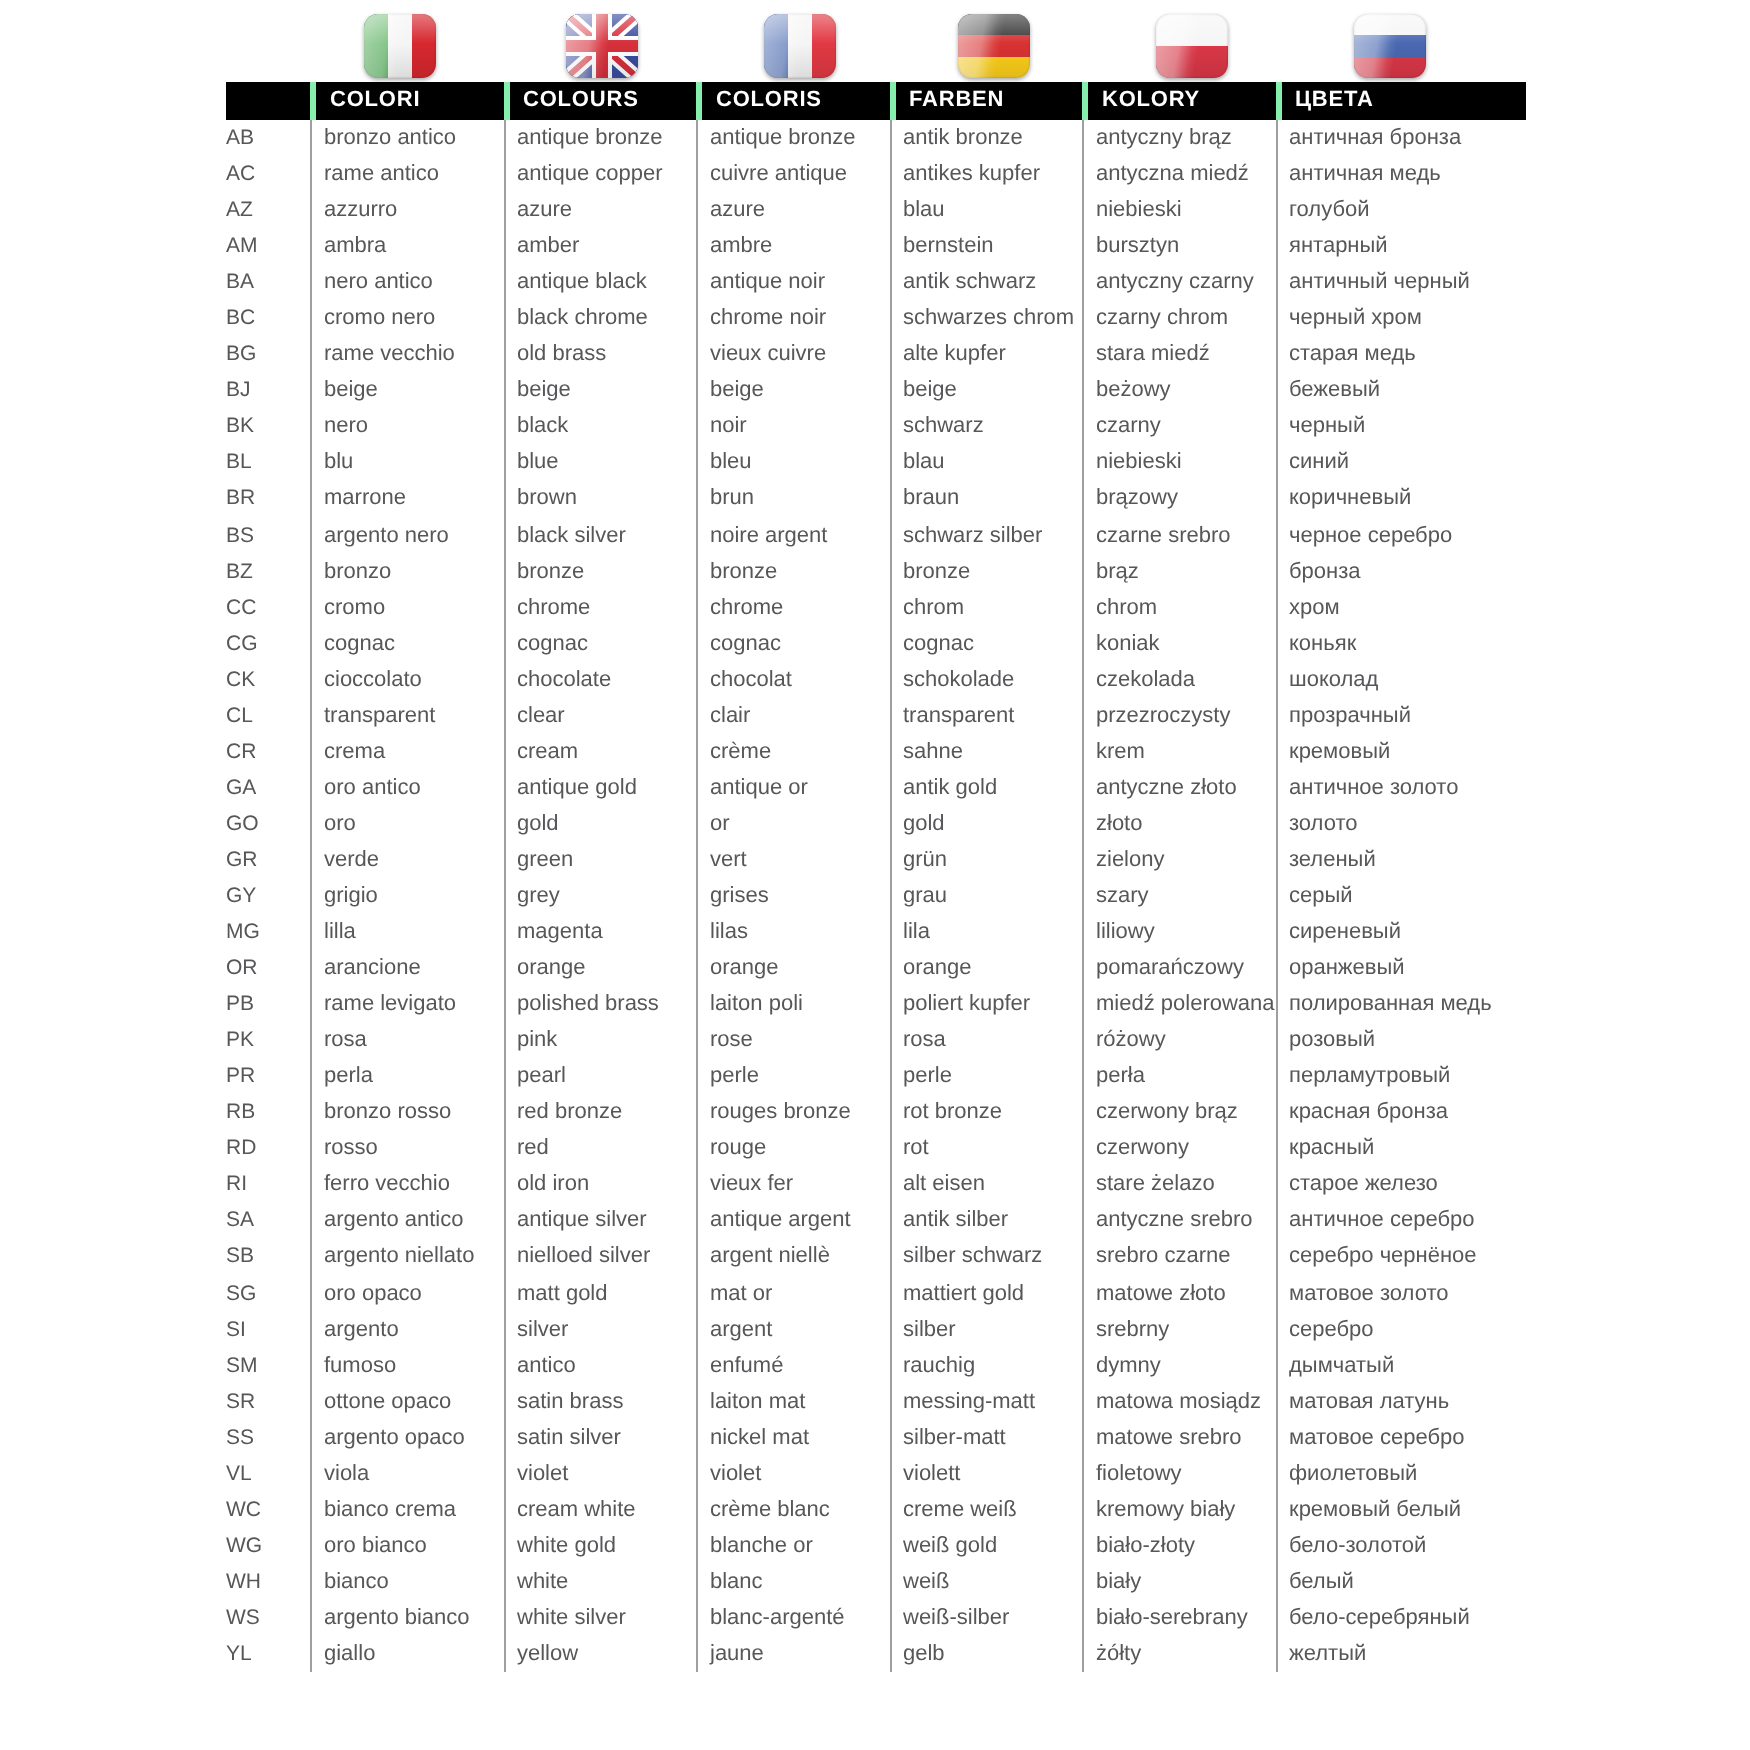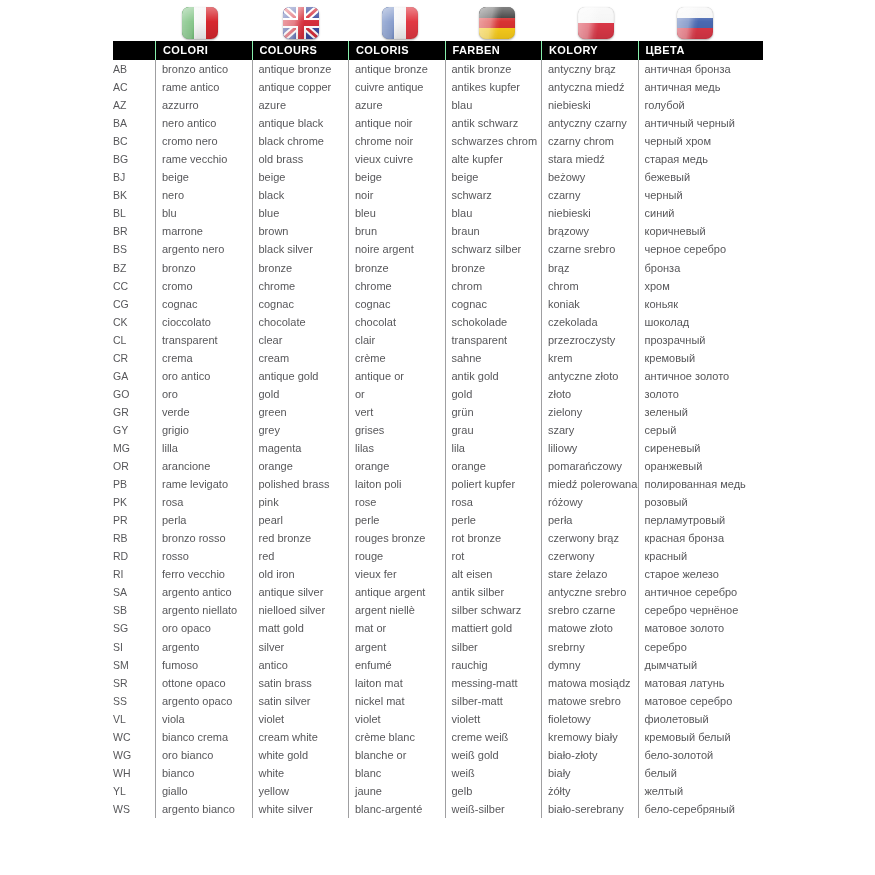"COLORI" .header-bar .hcell { border-left: 1px solid #86efac -> 3px solid #86efac }
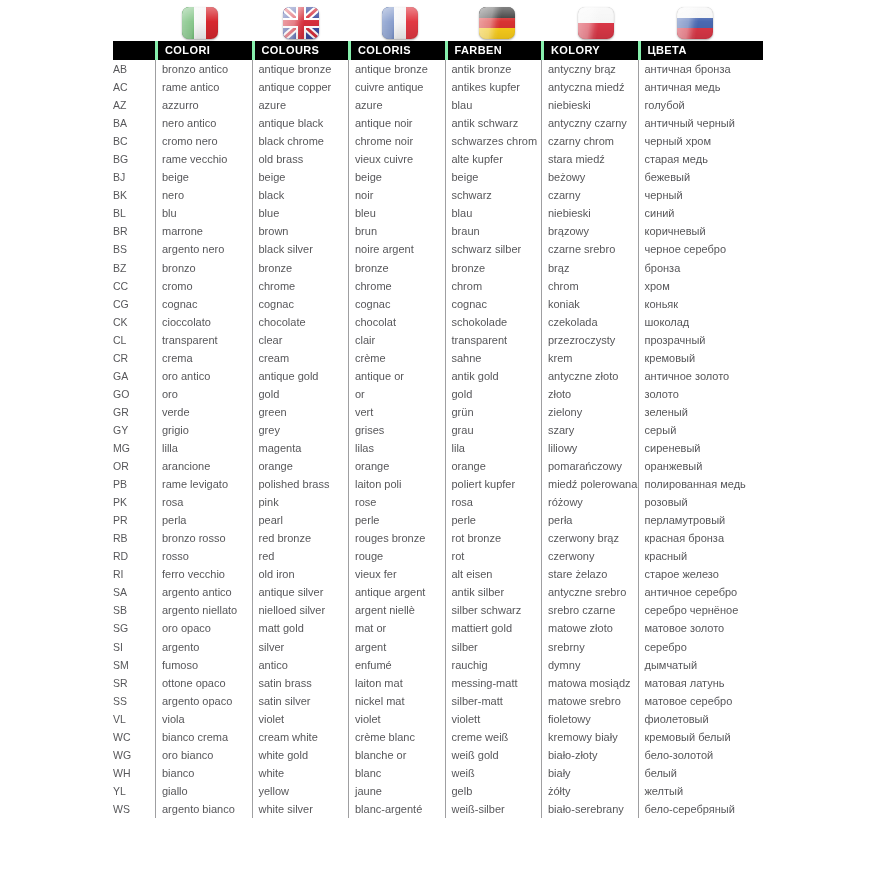"AM" div.row { html: none -> <div> <div>AM</div> <div>ambra</div> <div>amber</div> <div>ambre</div> <div>bernstein</div> <div>bursztyn</div> <div>янтарный</div> </div> }
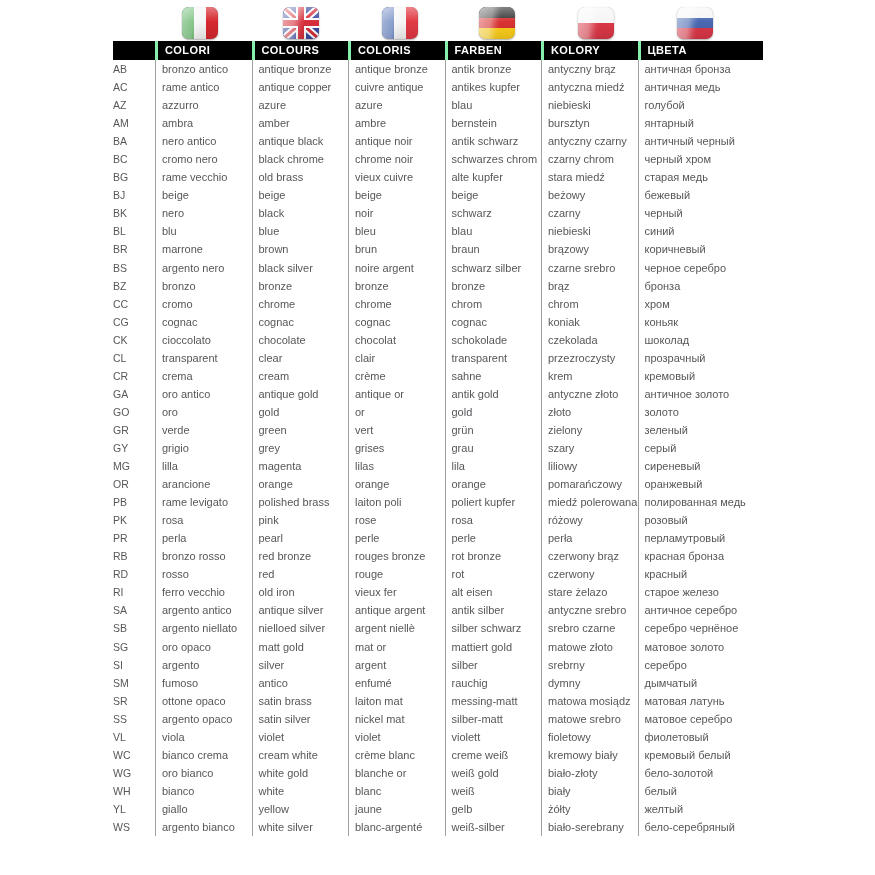"YL" div.row { order: before "WS" -> after "WS" }
